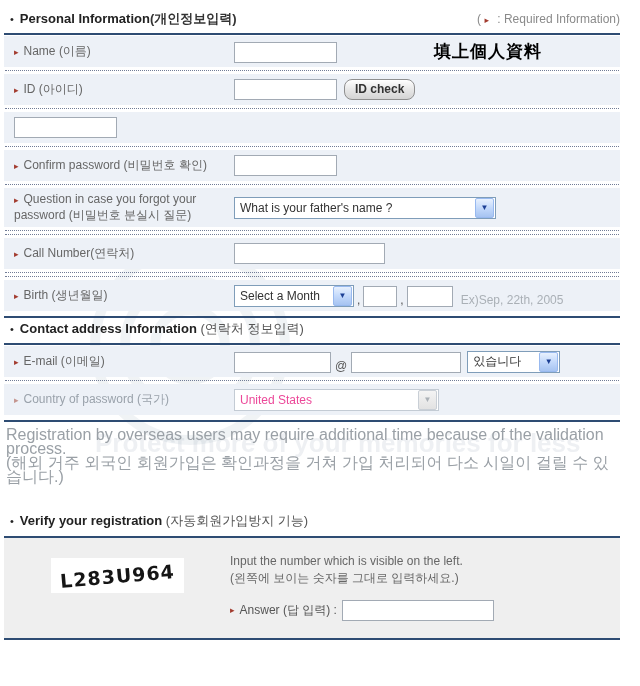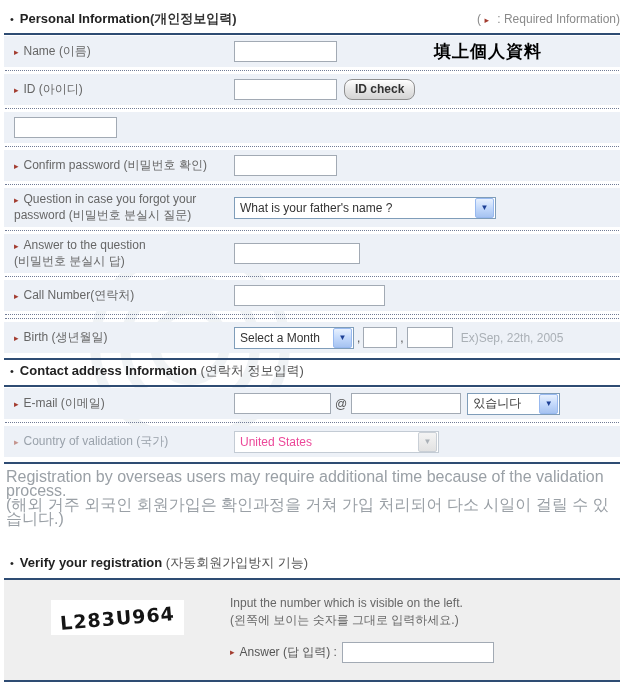"填上個人資料" .fld { align-items: center -> flex-end }
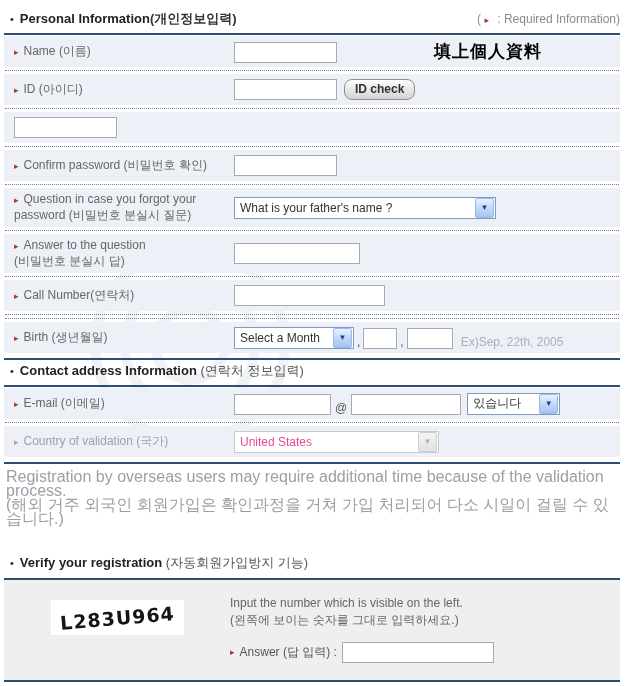"▸ Answer to the question" div.row { html: <div> <div><span>▸</span><span>Answer to the question</span><br><span>(비밀번호 분실시 답)</span></div> <div> <input> </div> </div> -> none }
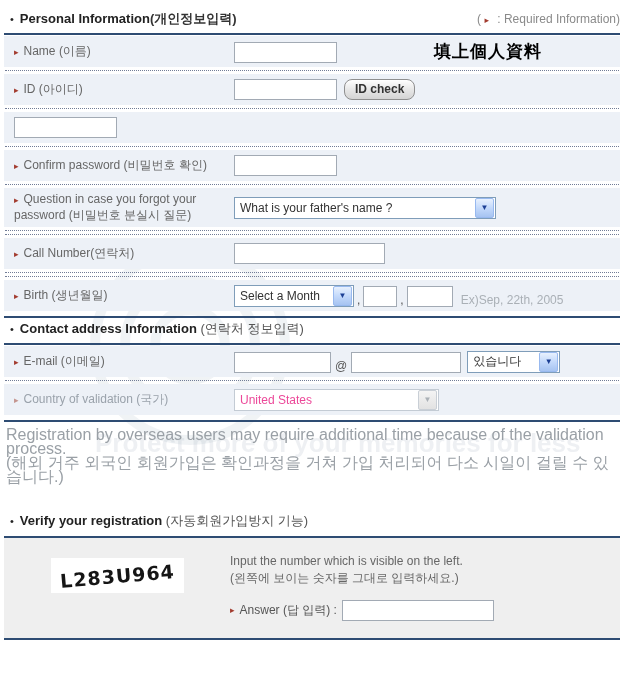"Country of validation (국가)" span { text: validation -> password }
